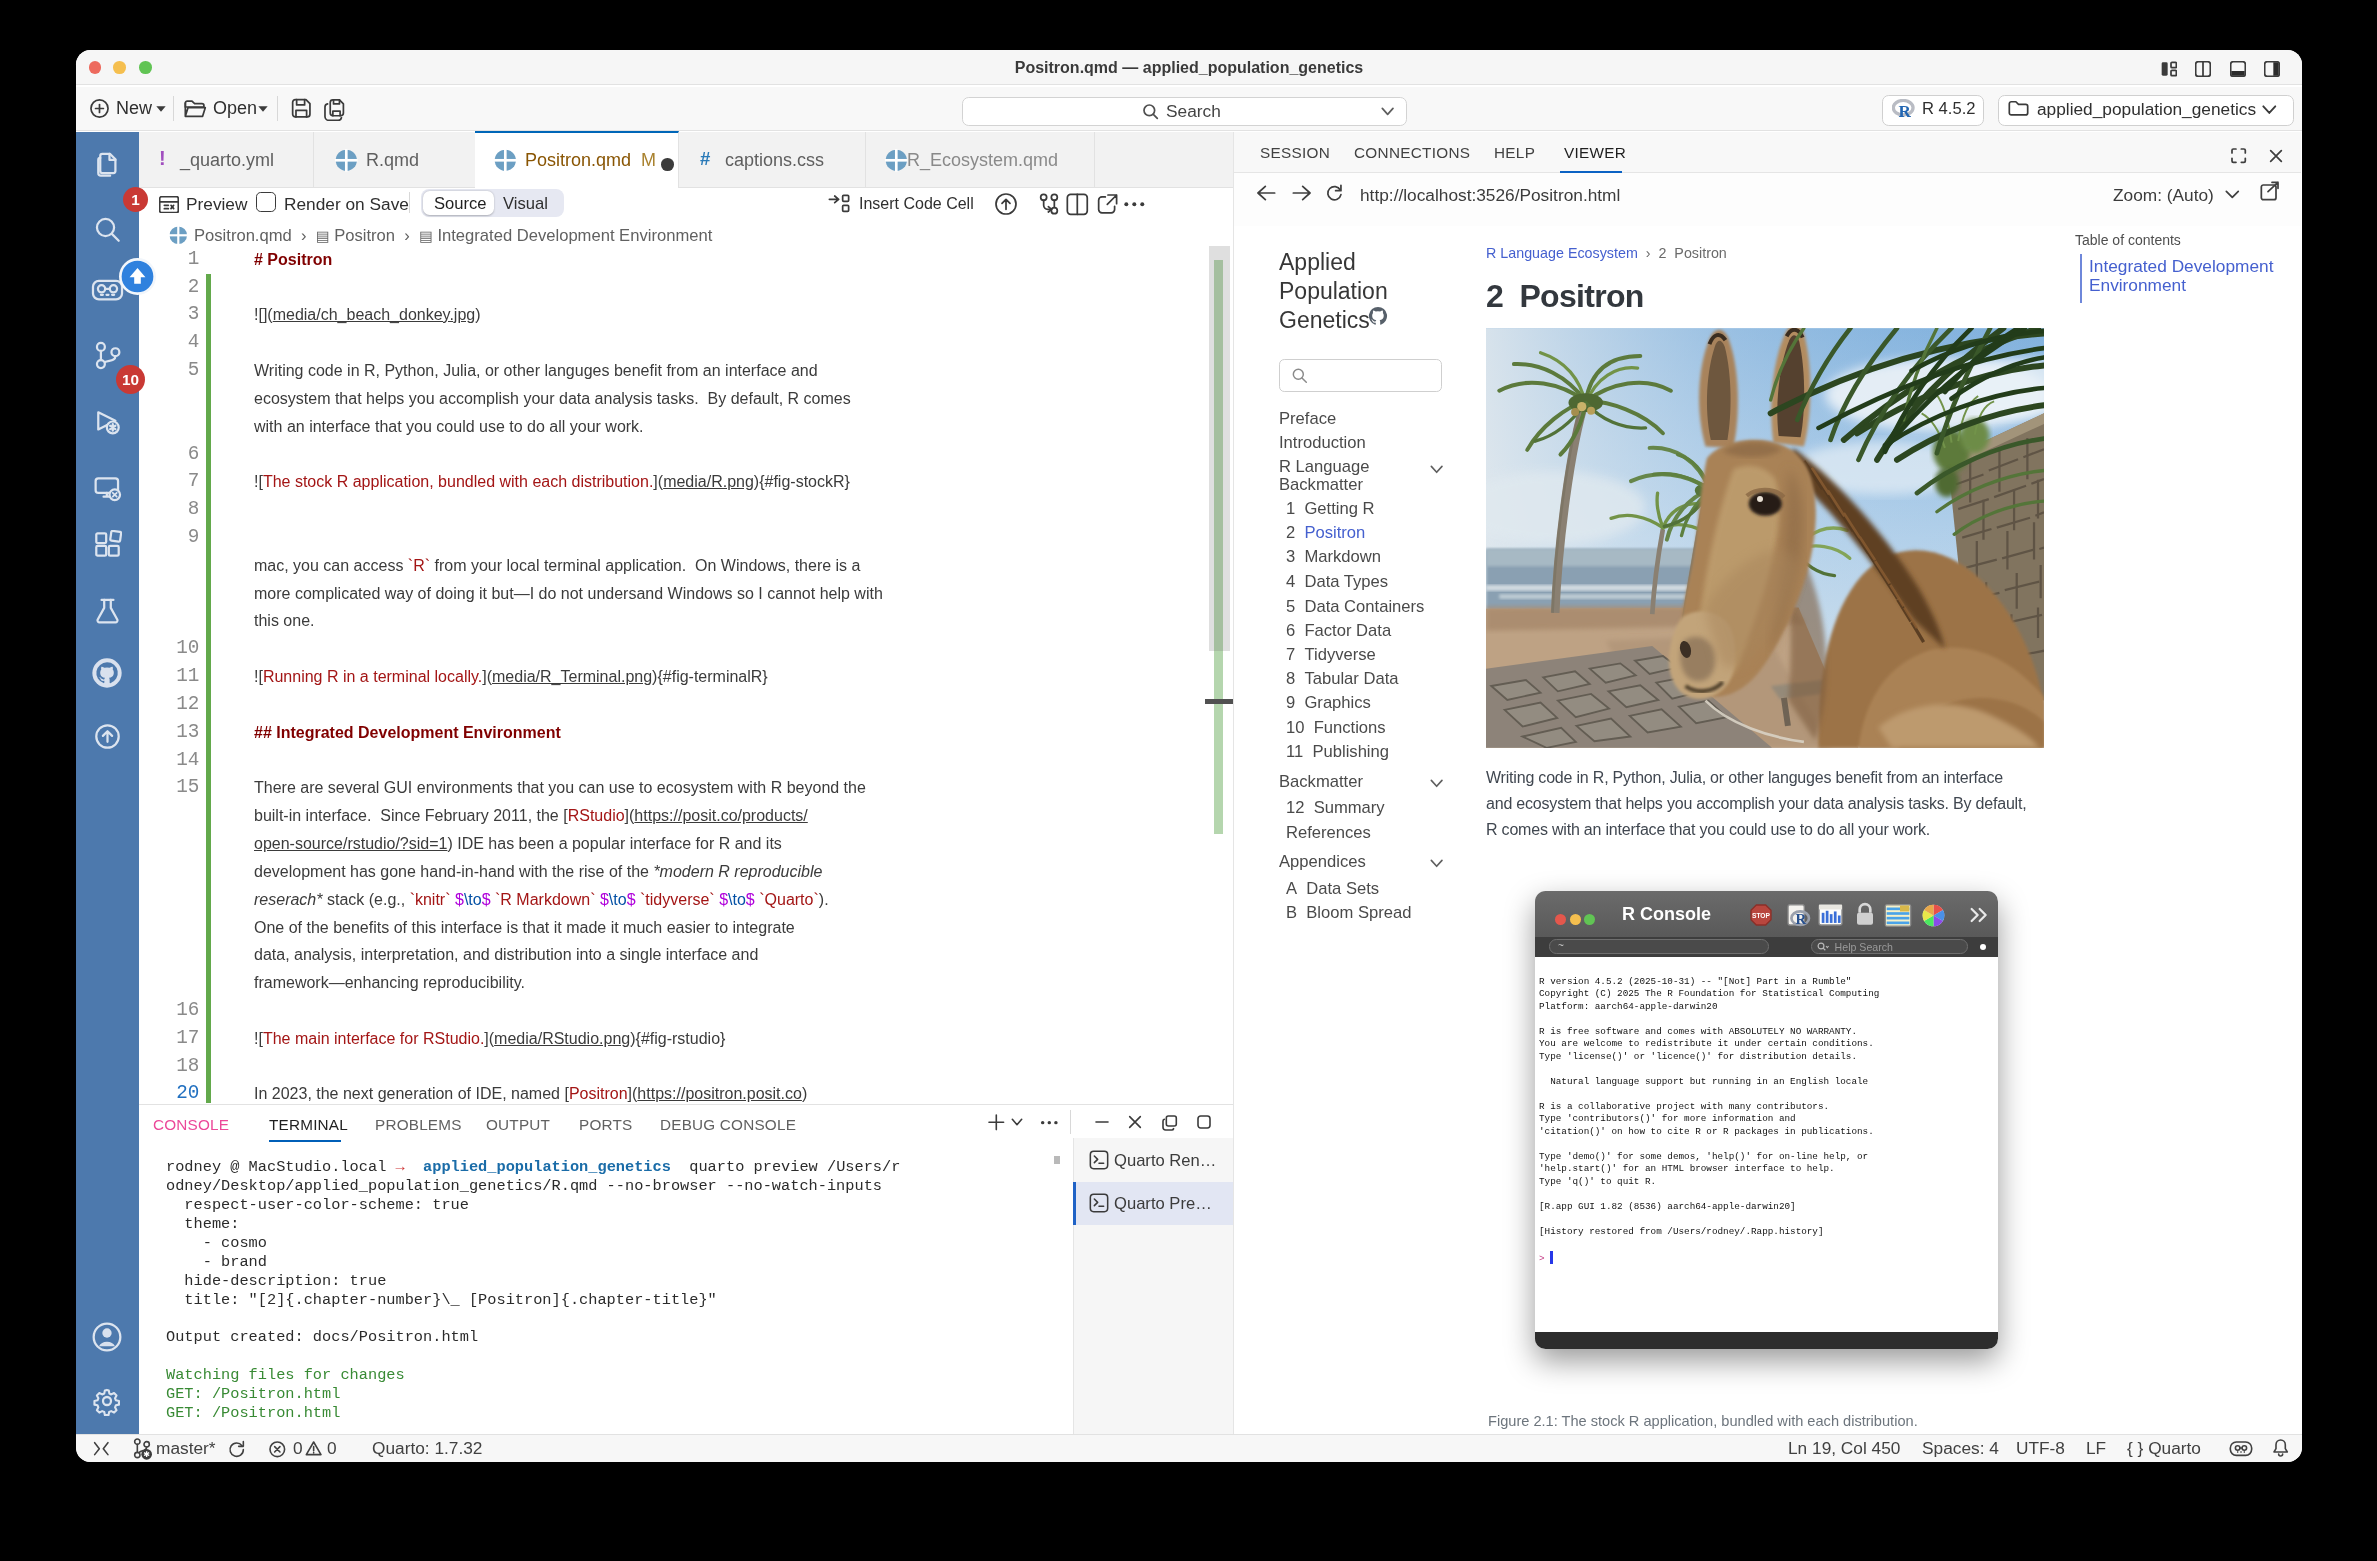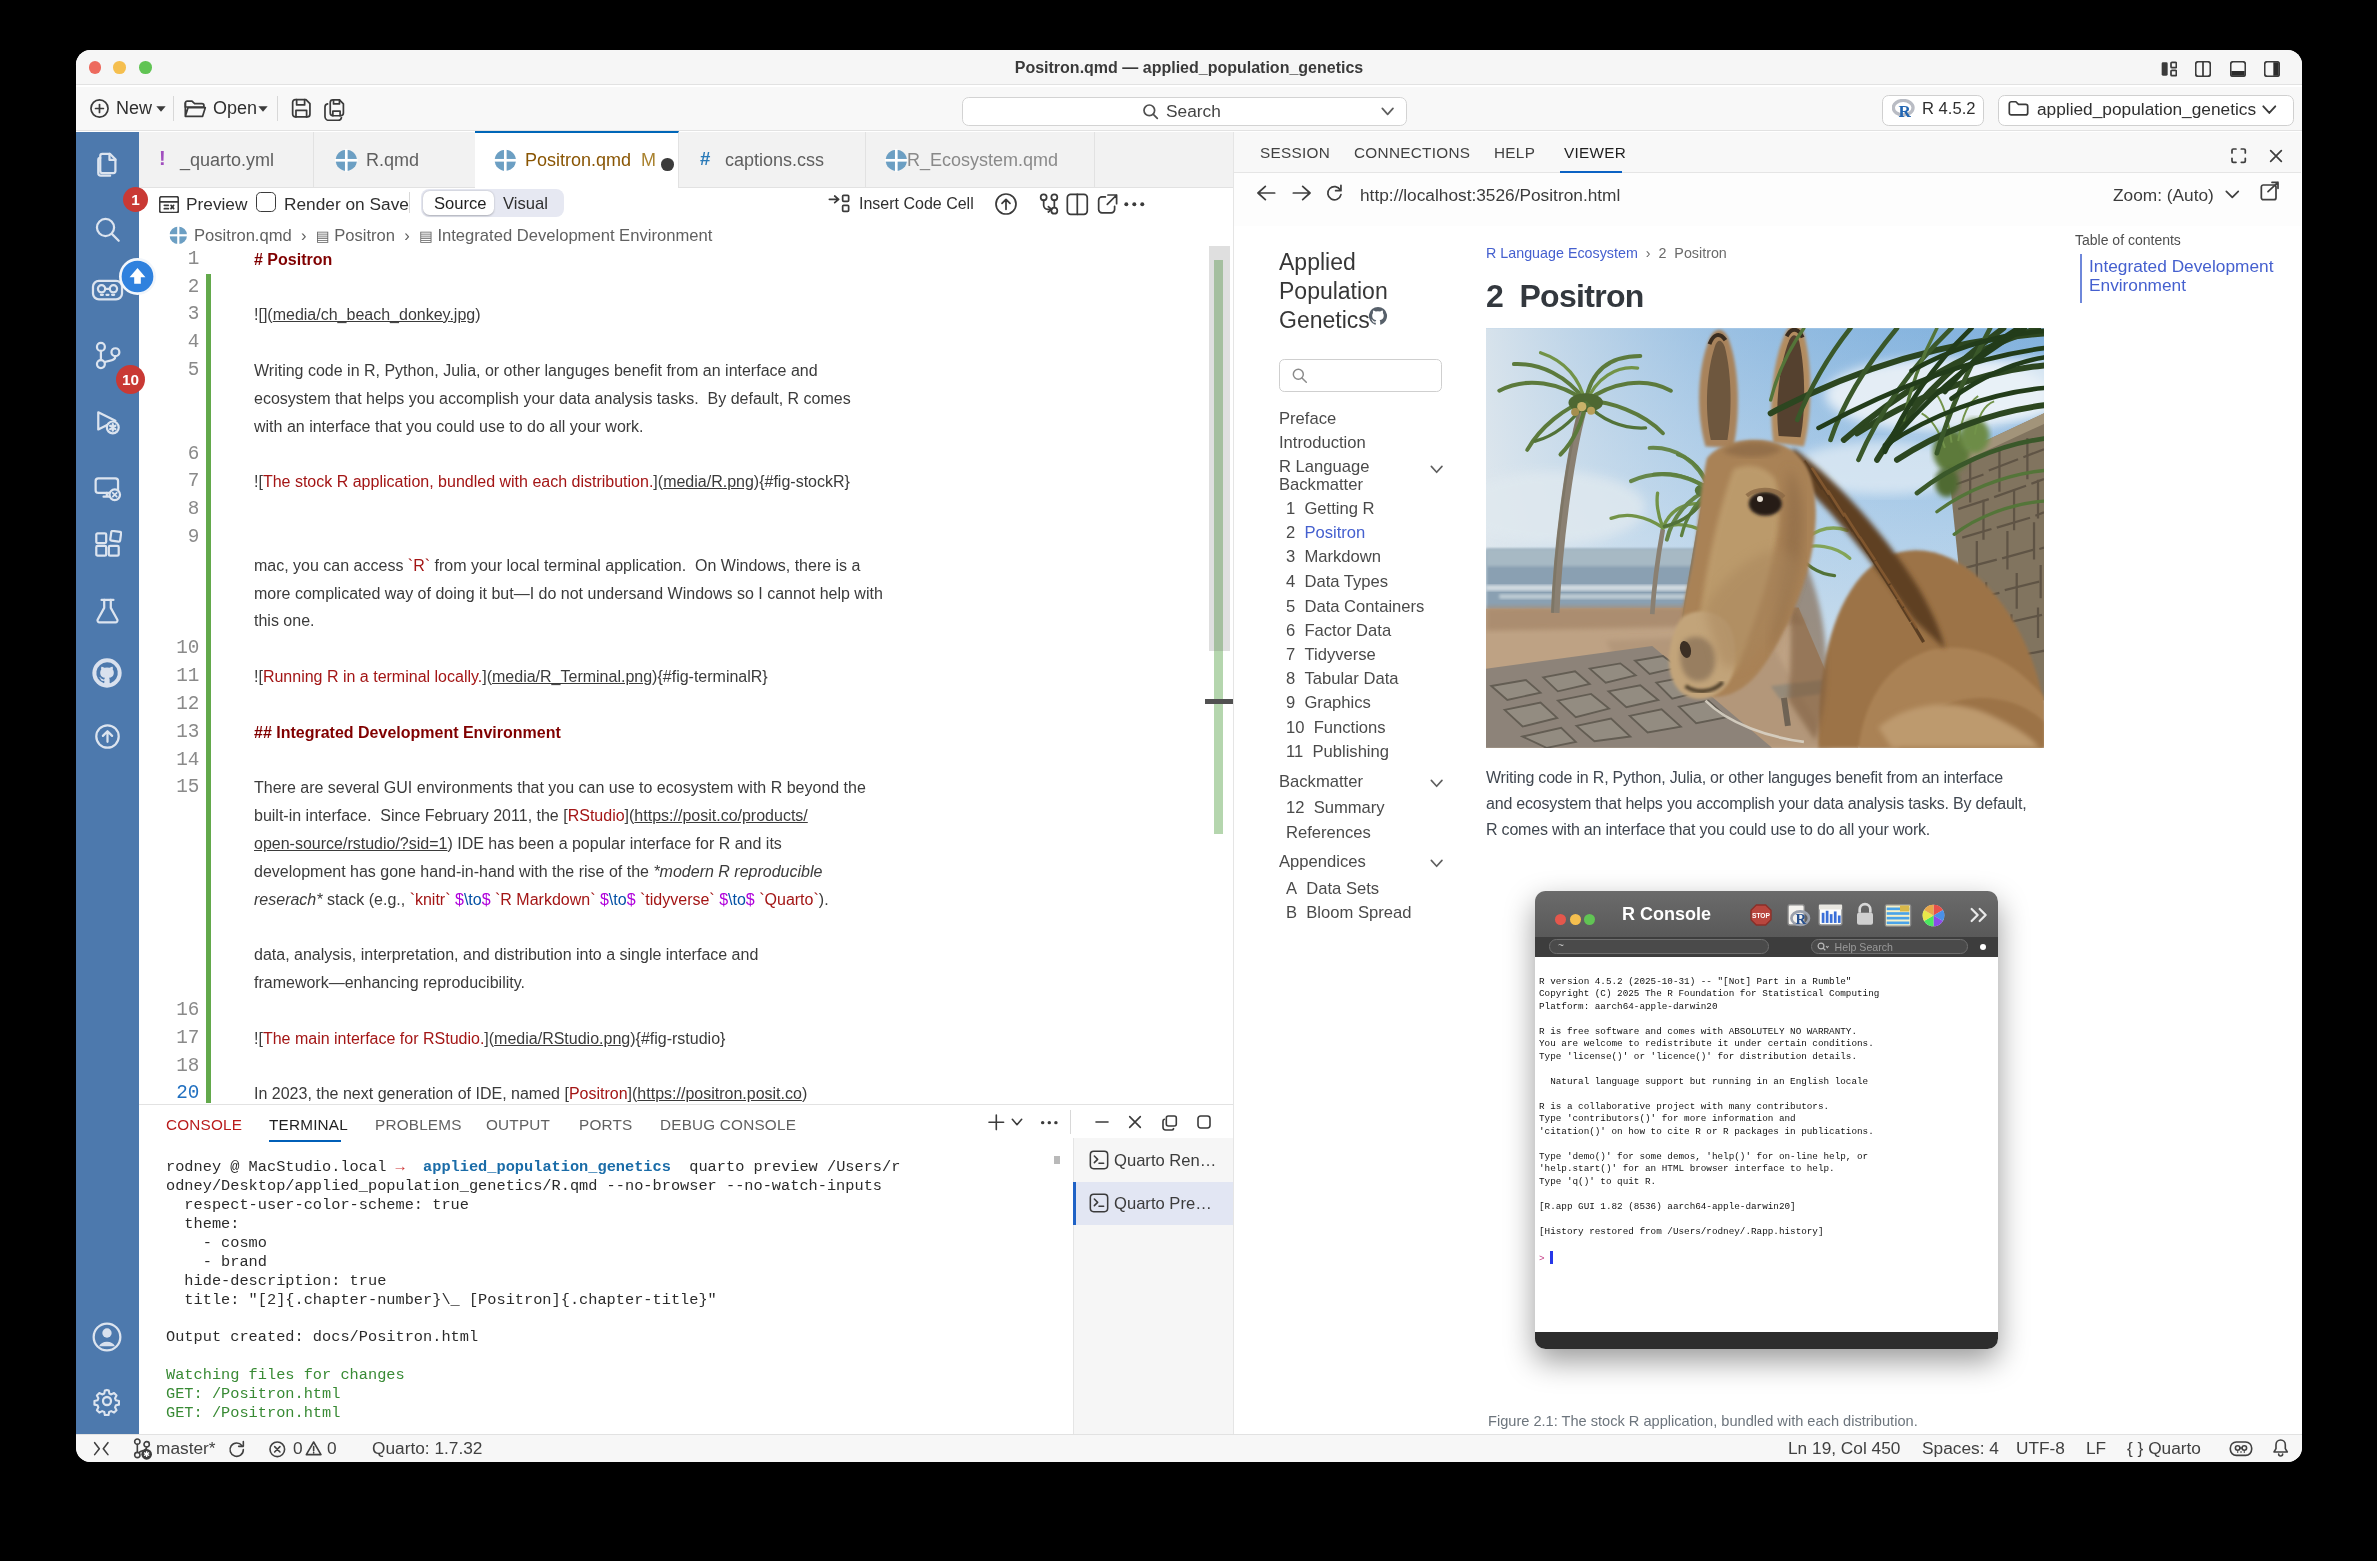"One of the benefits of" div.cl { html: none -> <div>One of the benefits of this interface is that it made it much easier to integrate</div> }
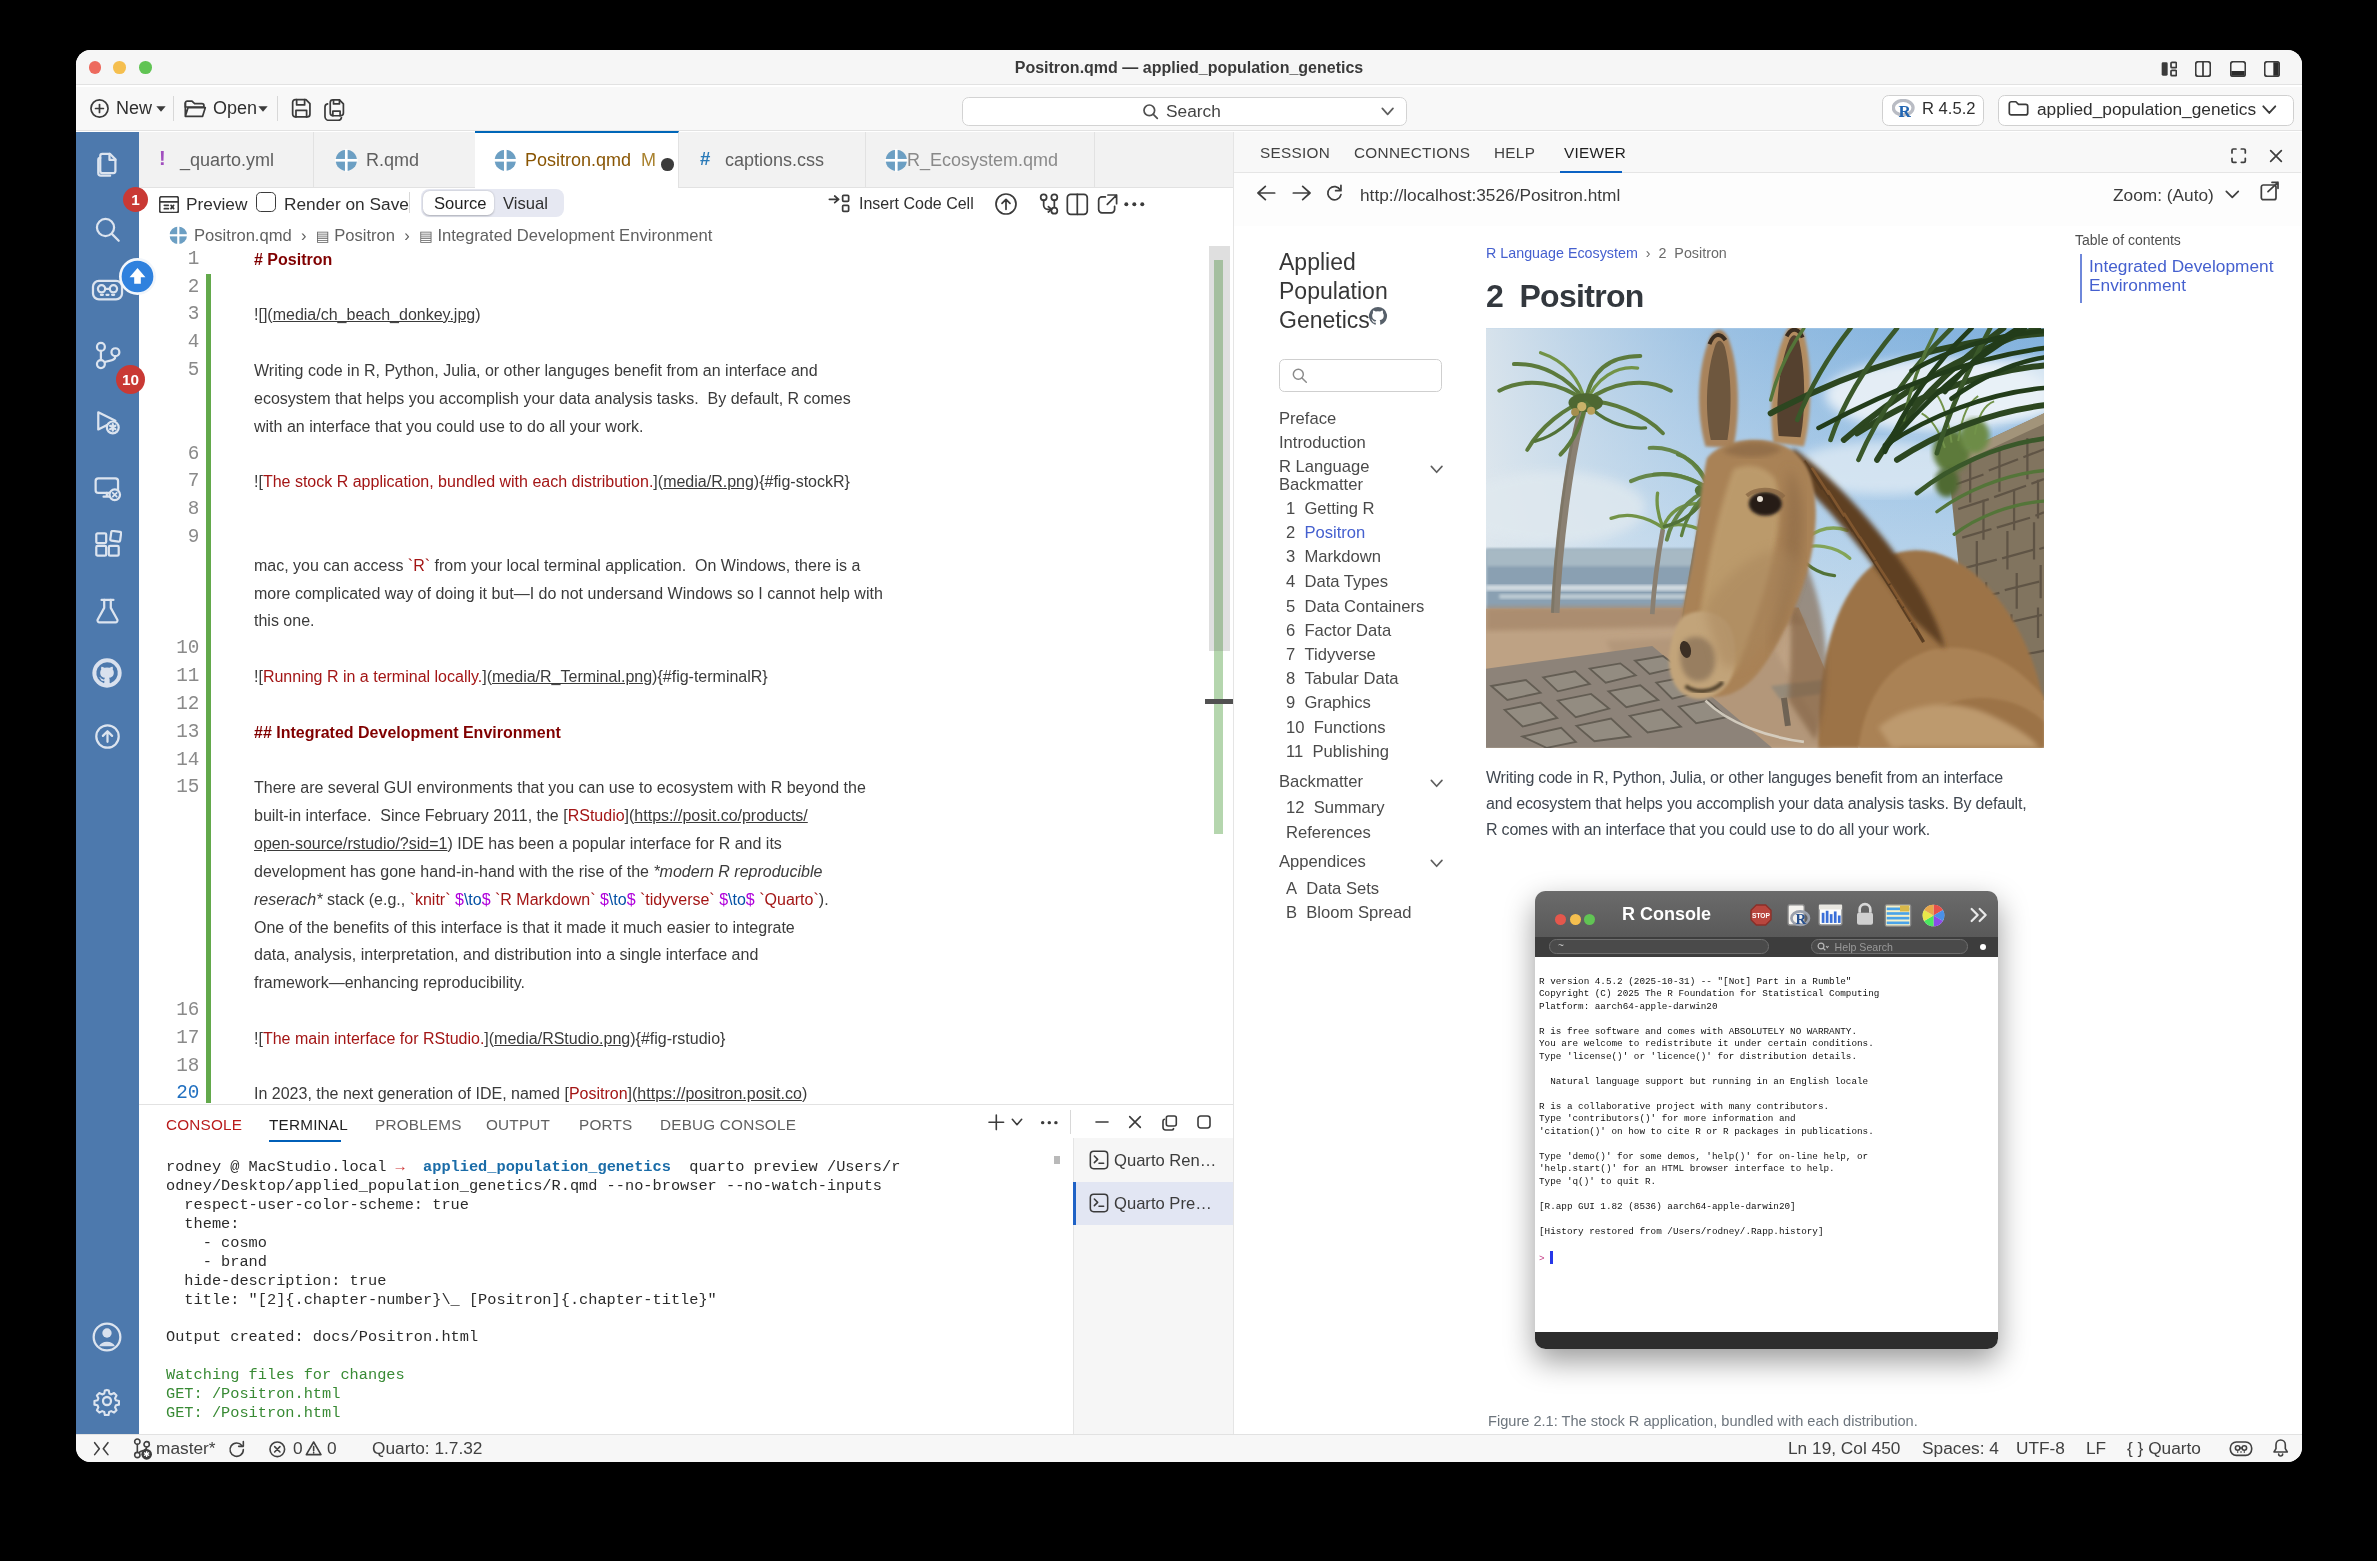"CONSOLE" div.ptab { color: #b91c1c -> #ec4899; left: 27px -> 14px }
